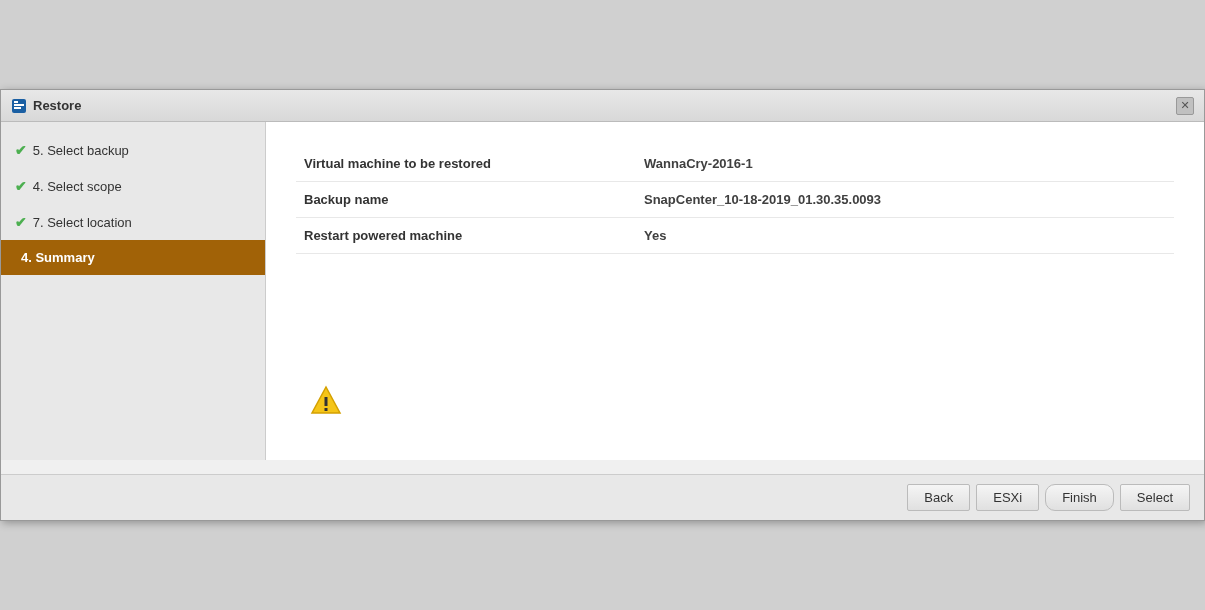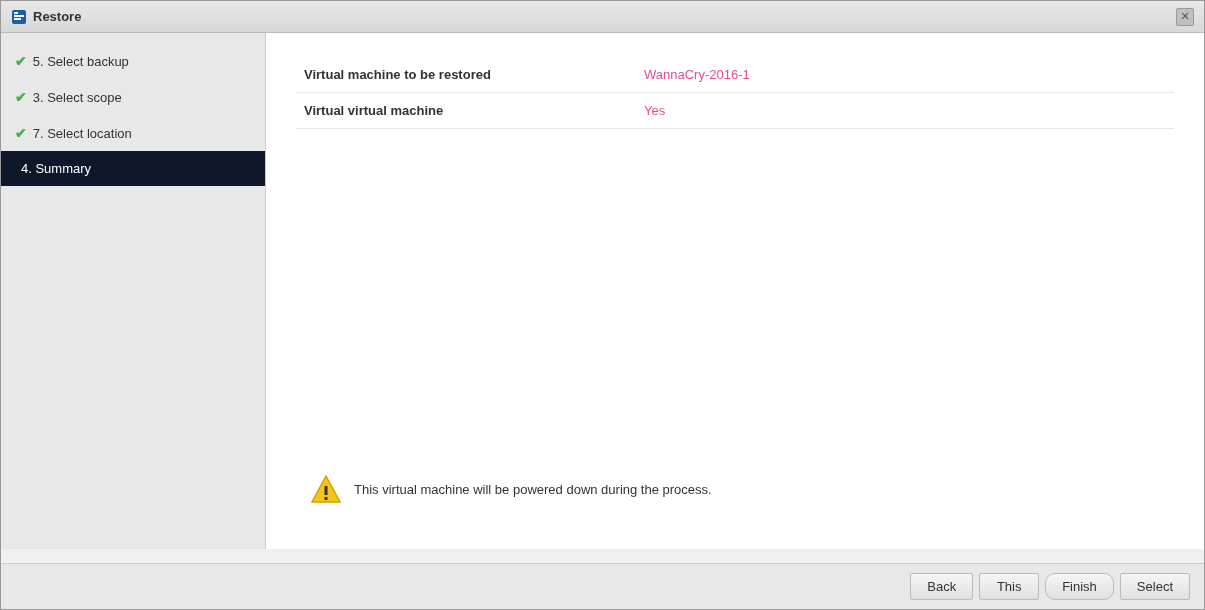"Restore" .dialog { height: 610px -> 432px }
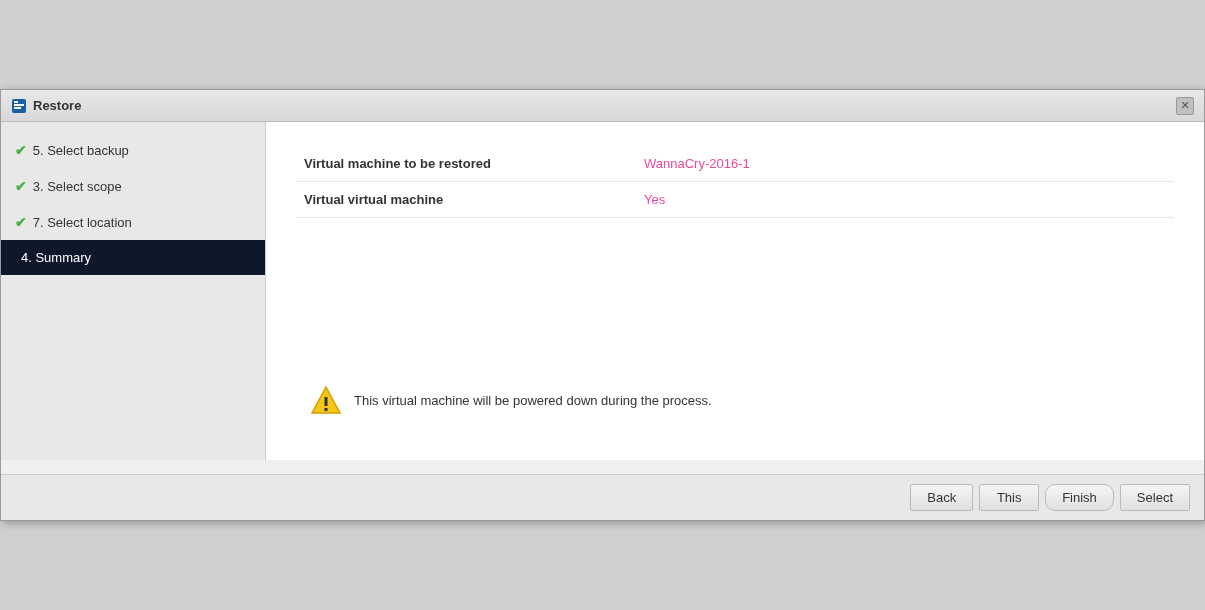"WannaCry-2016-1" .info-table td:last-child { color: #ec4899 -> #404040; font-weight: none -> bold }
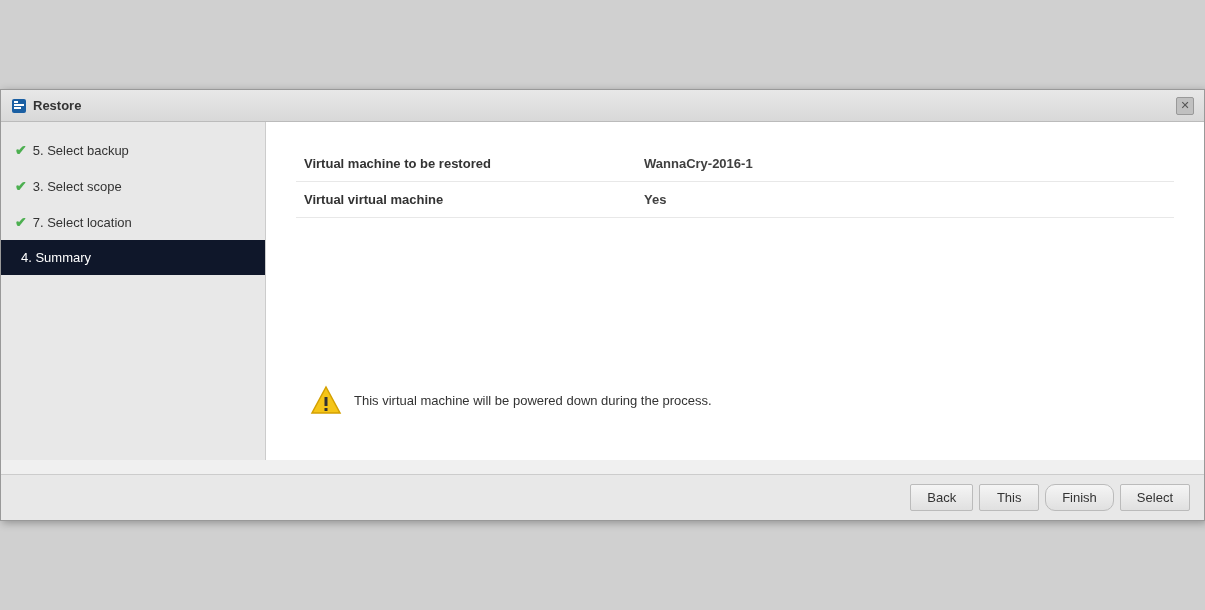"3. Select scope" span { text: 3 -> 4 }
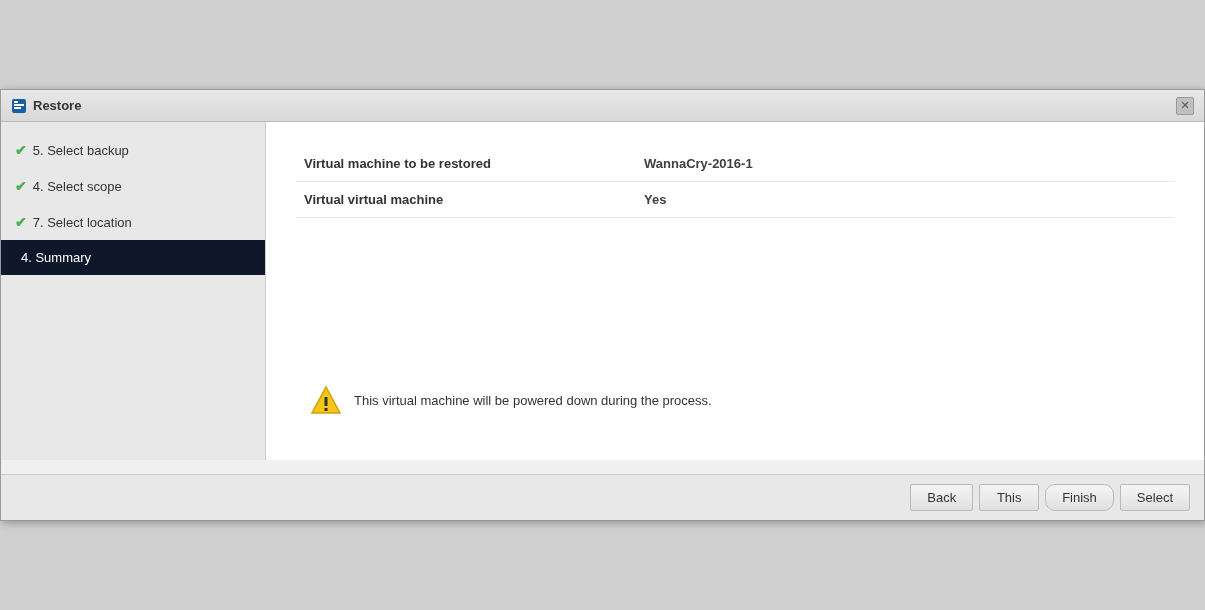"Backup name" tr { html: none -> <tr> <td>Backup name</td> <td>SnapCenter_10-18-2019_01.30.35.0093</td> </tr> }
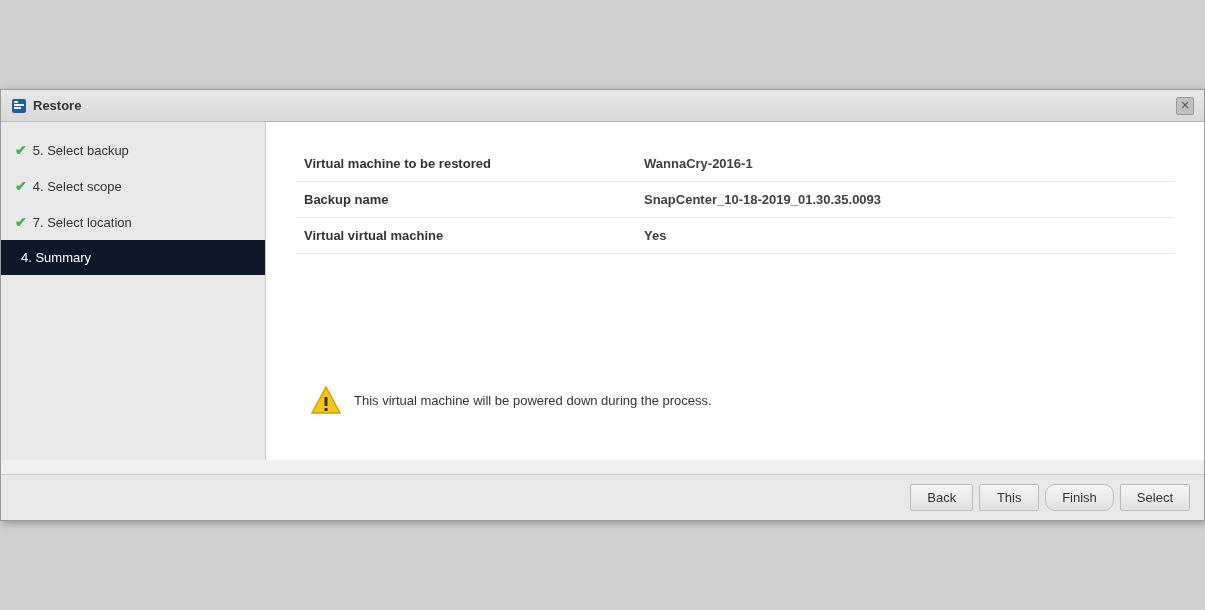"Virtual virtual machine" td { text: Virtual virtual -> Restart powered }
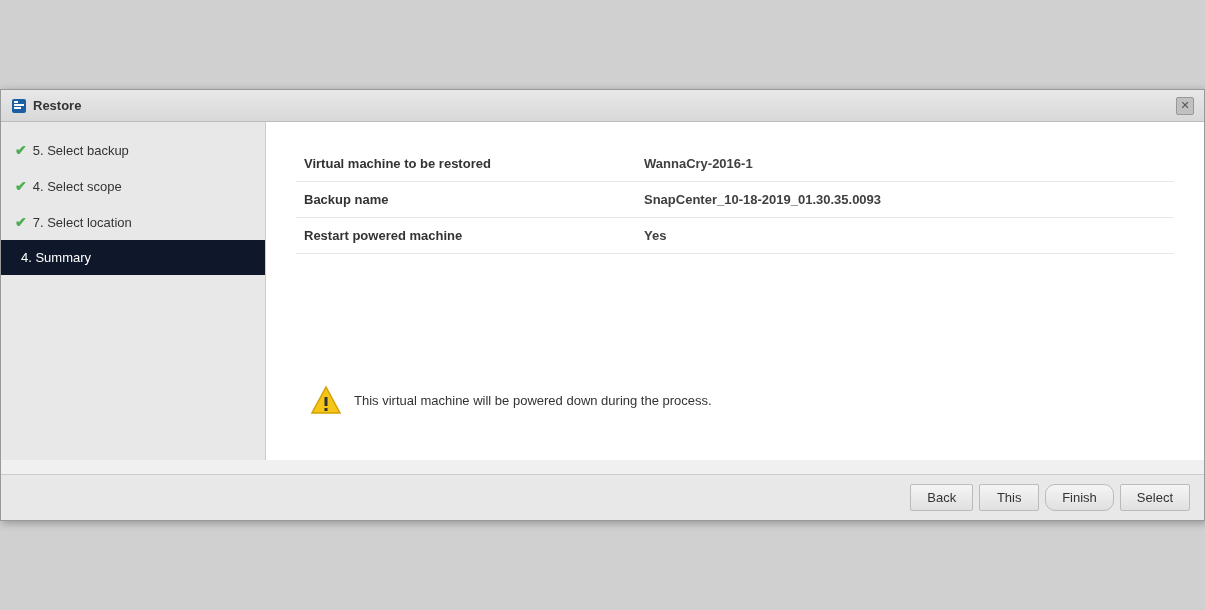"4. Summary" .sidebar-item.active { background: #0f172a -> #a16207; font-weight: normal -> bold }
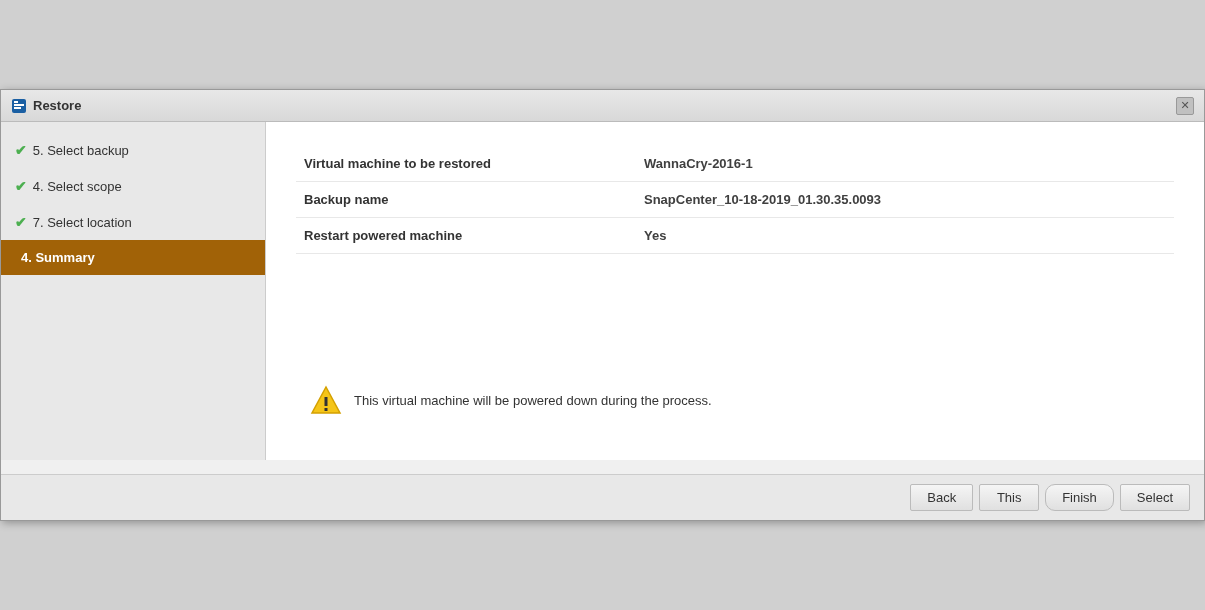"This virtual machine will be" span.warning-text { html: <span>This virtual machine will be powered down during the process.</span> -> none }
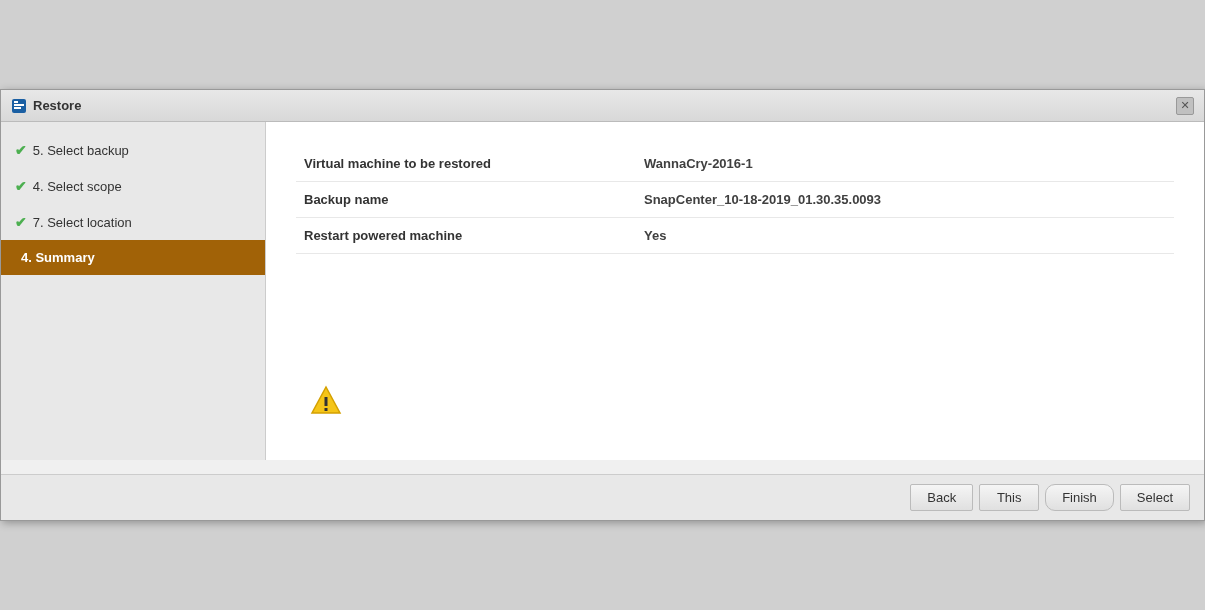"This" button.footer-btn { text: This -> ESXi }
